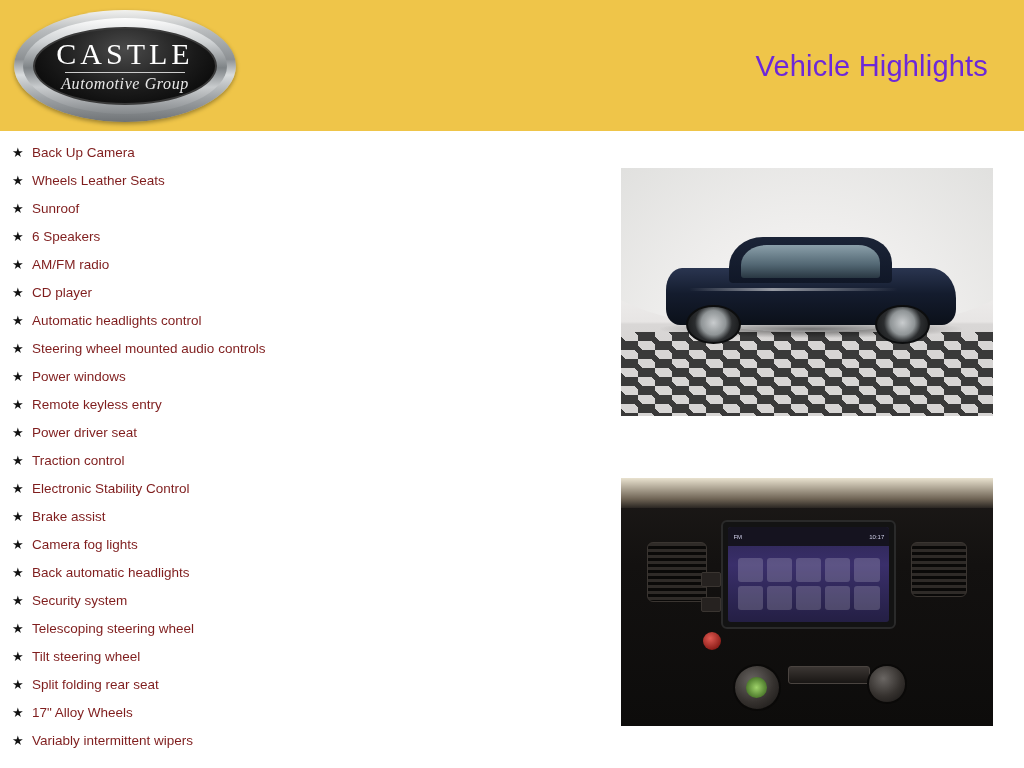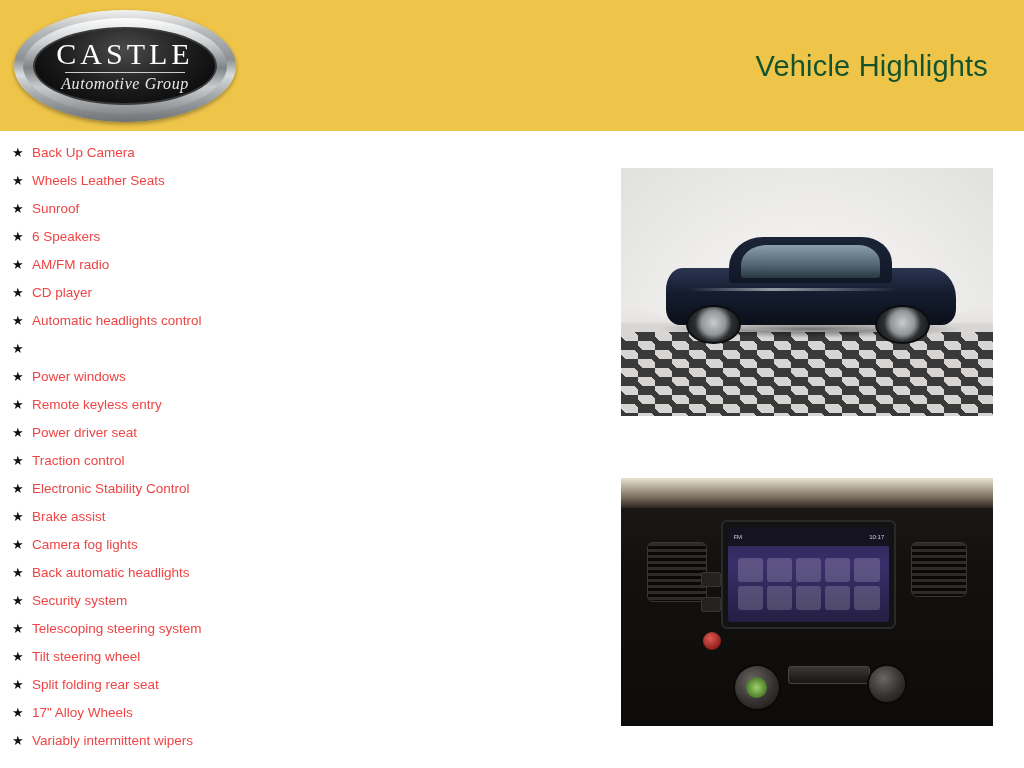"Vehicle Highlights" .header-title { color: #14532d -> #6d28d9 }
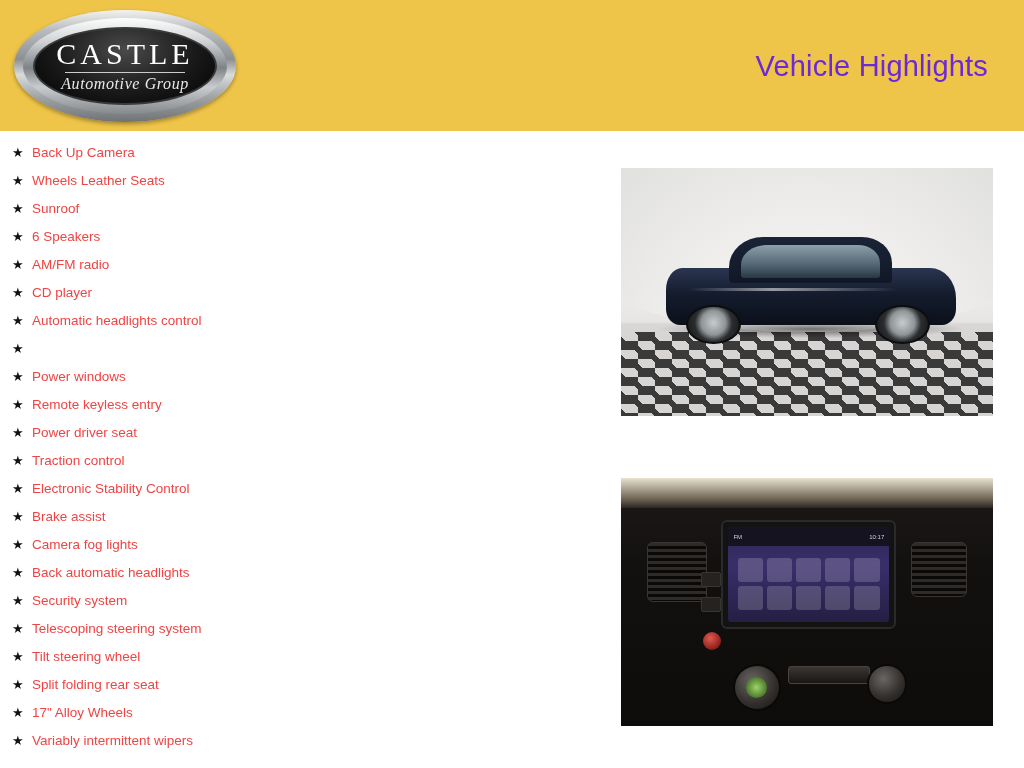"Back Up Camera" .feature-label { color: #ef4444 -> #7f1d1d }
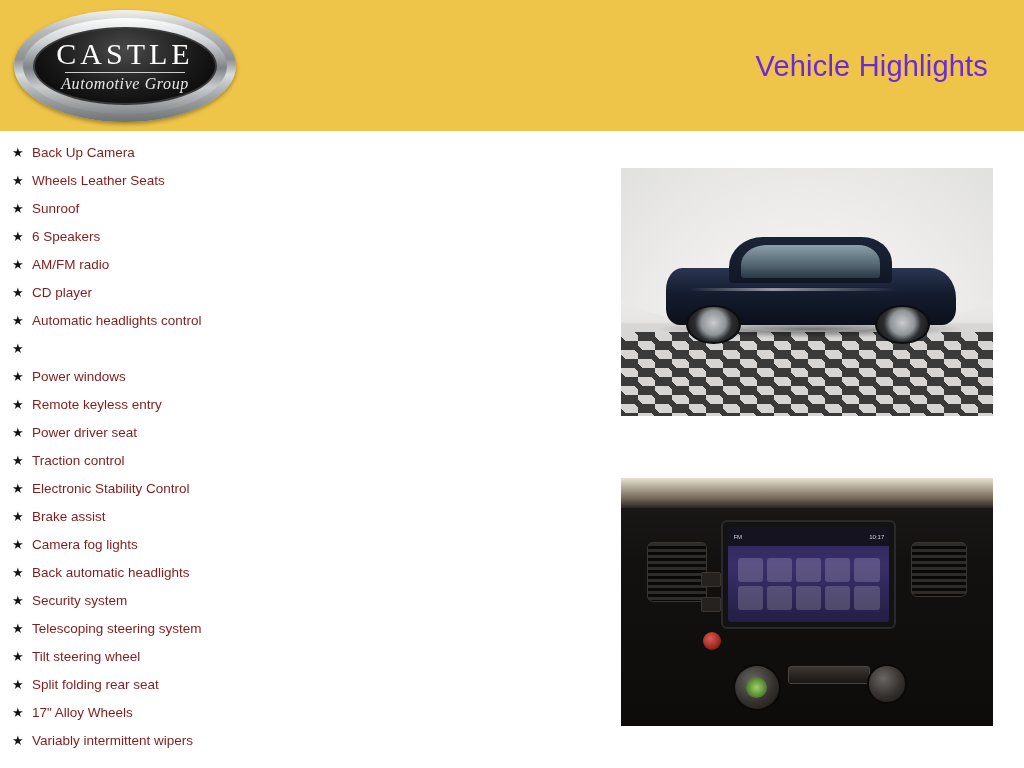"Steering wheel mounted audio controls" span.feature-label { html: none -> <span>Steering wheel mounted audio controls</span> }
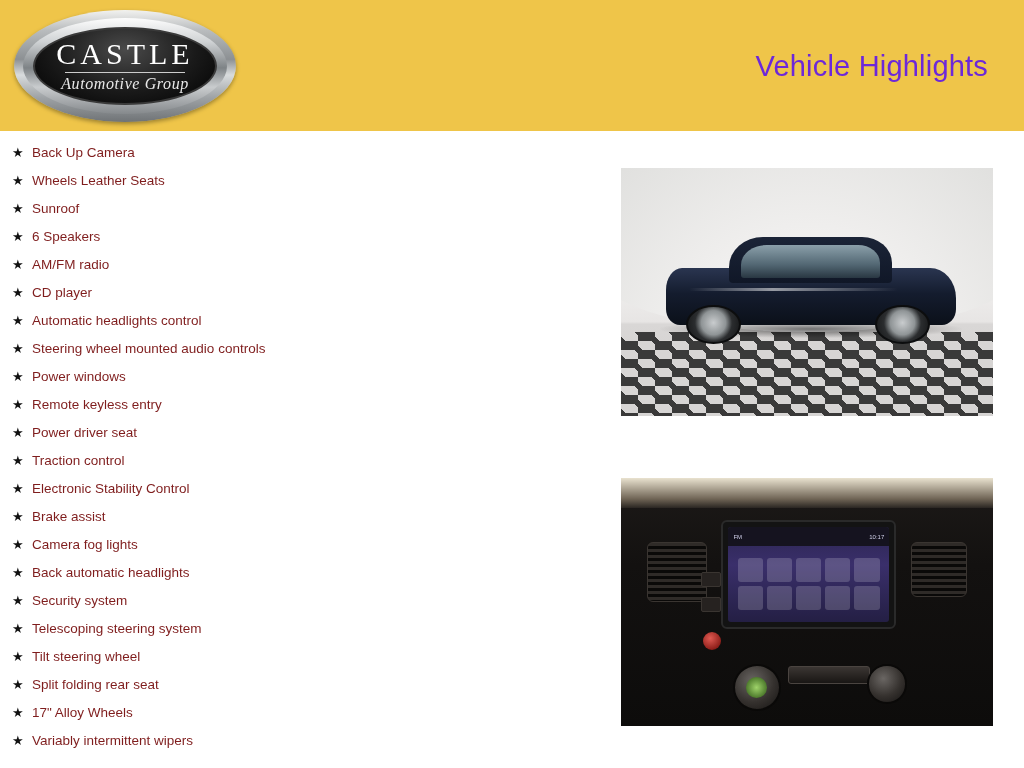"Telescoping steering system" span.feature-label { text: system -> wheel }
